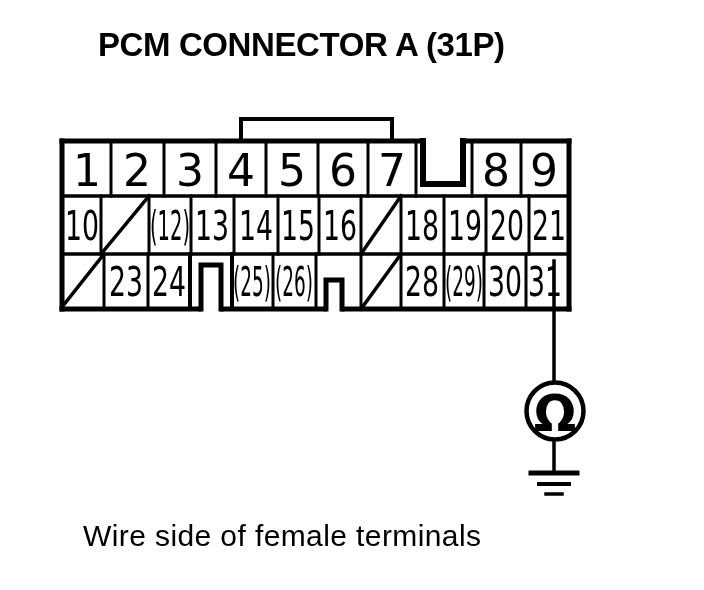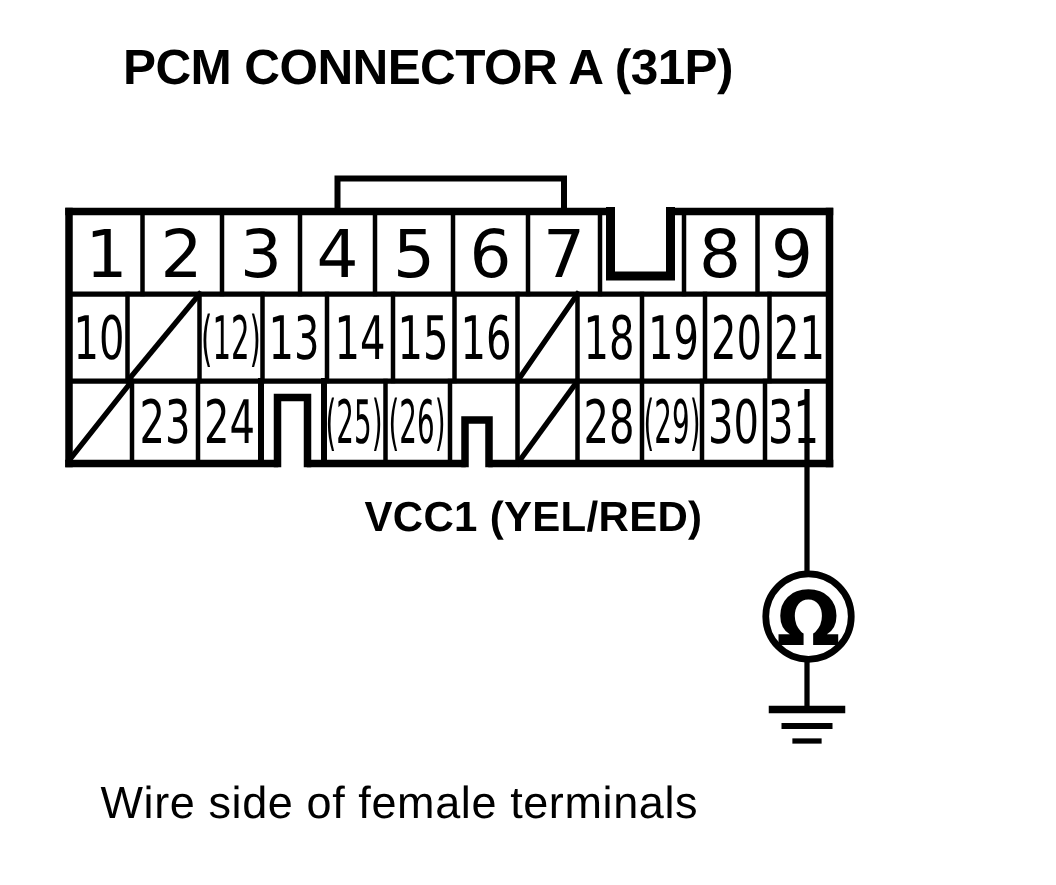"PCM CONNECTOR A (31P)" #stage { margin-left: none -> 16px }
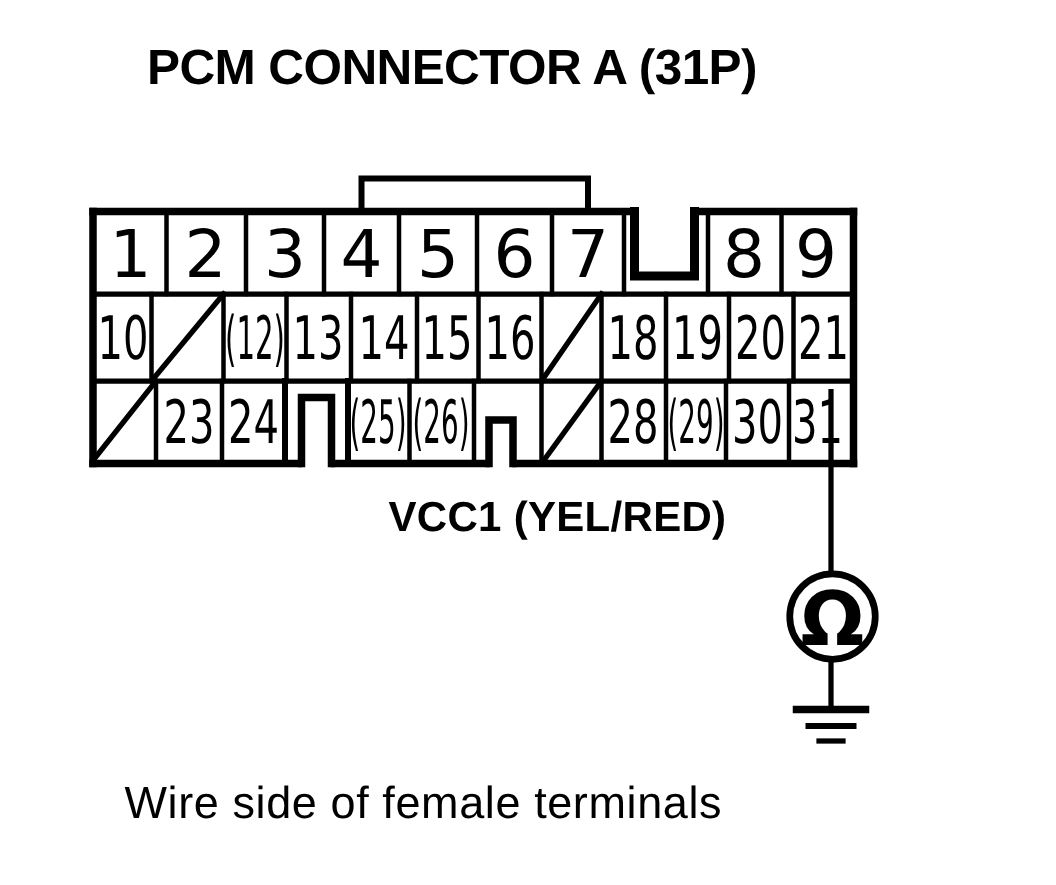"VCC1 (YEL/RED)" div.wire-label { html: <div>VCC1 (YEL/RED)</div> -> none }
